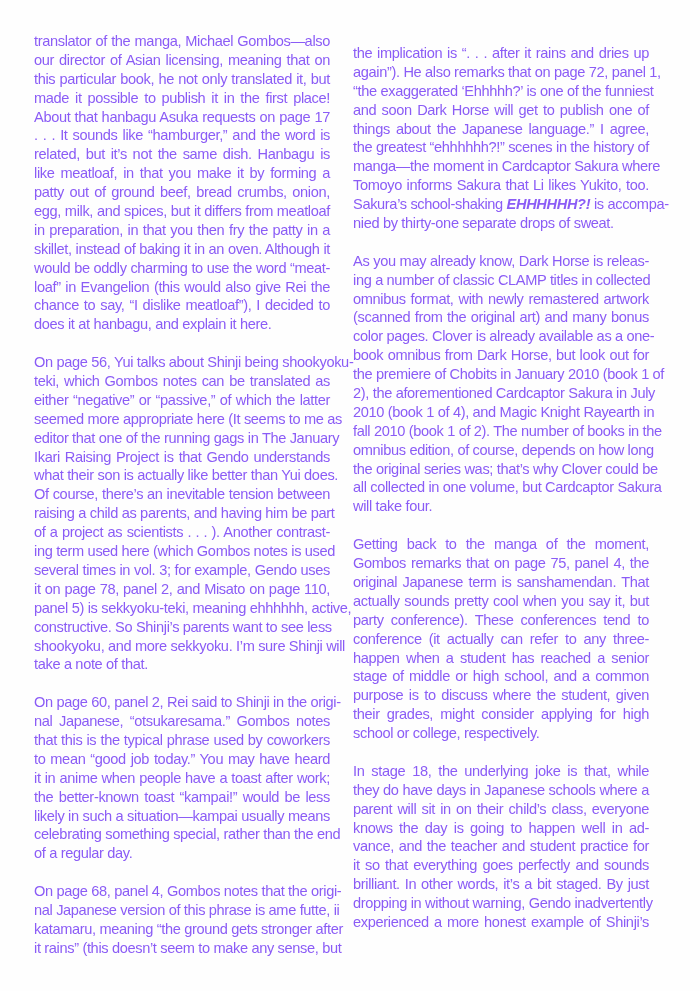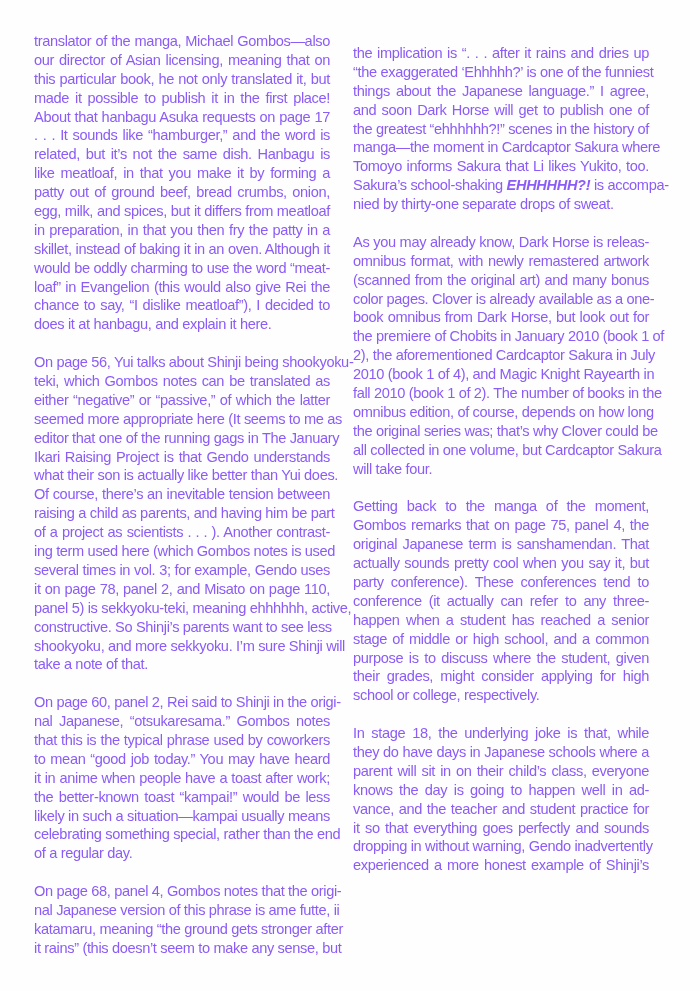"again”). He also remarks that" span.line { html: none -> <span><span>again”). He also remarks that on page 72, panel 1,</span></span> }
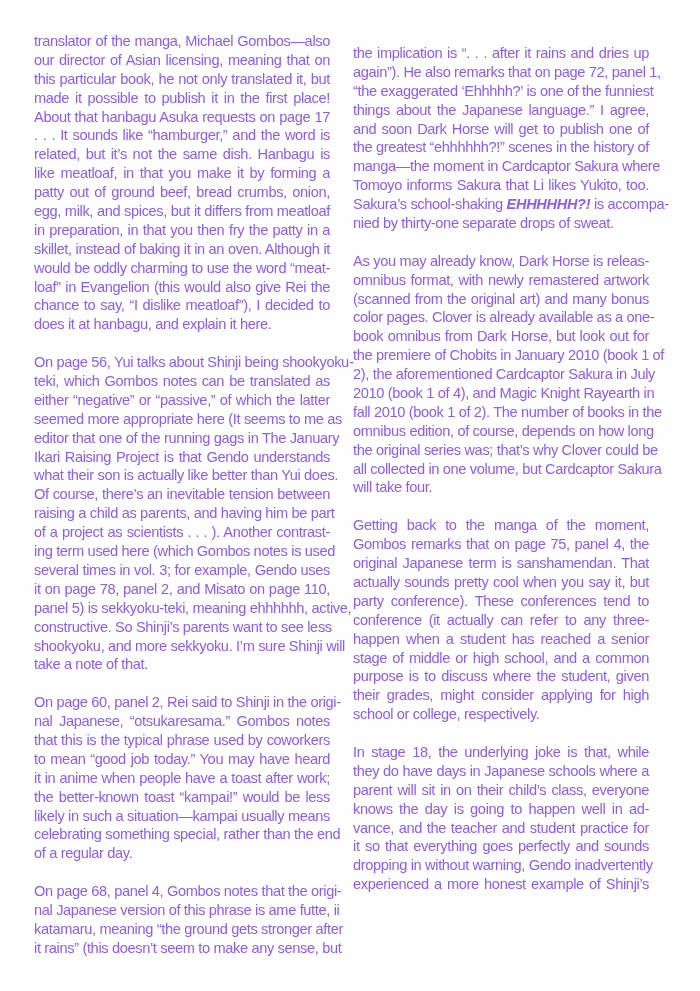"things about the Japanese language.”" span.line { order: before "and soon Dark Horse will" -> after "and soon Dark Horse will" }
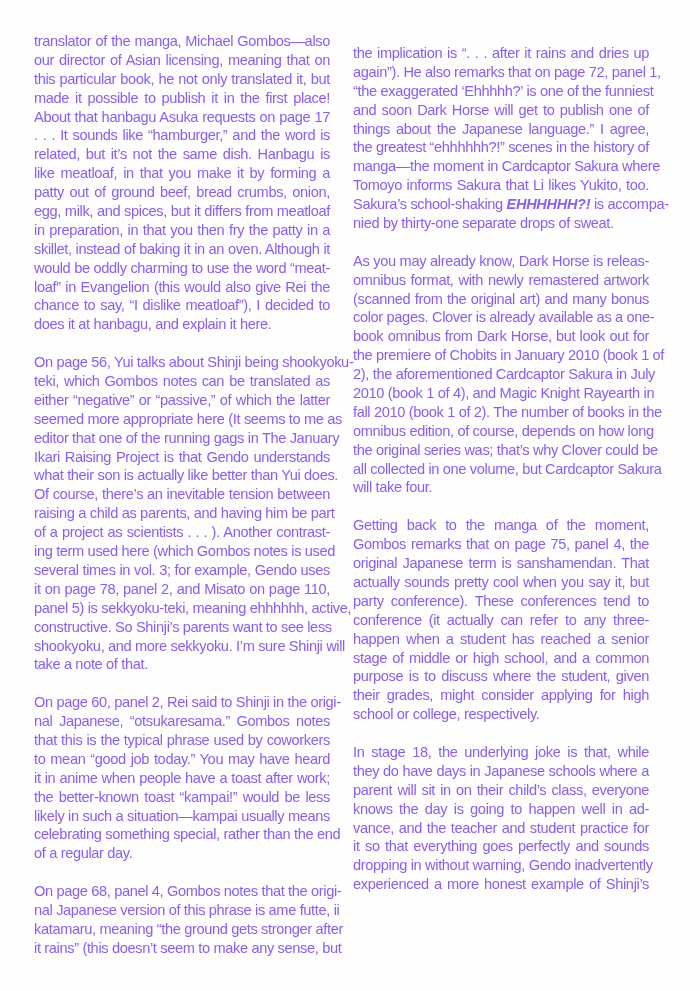"ing a number of classic" span.line { html: none -> <span><span>ing a number of classic CLAMP titles in collected</span></span> }
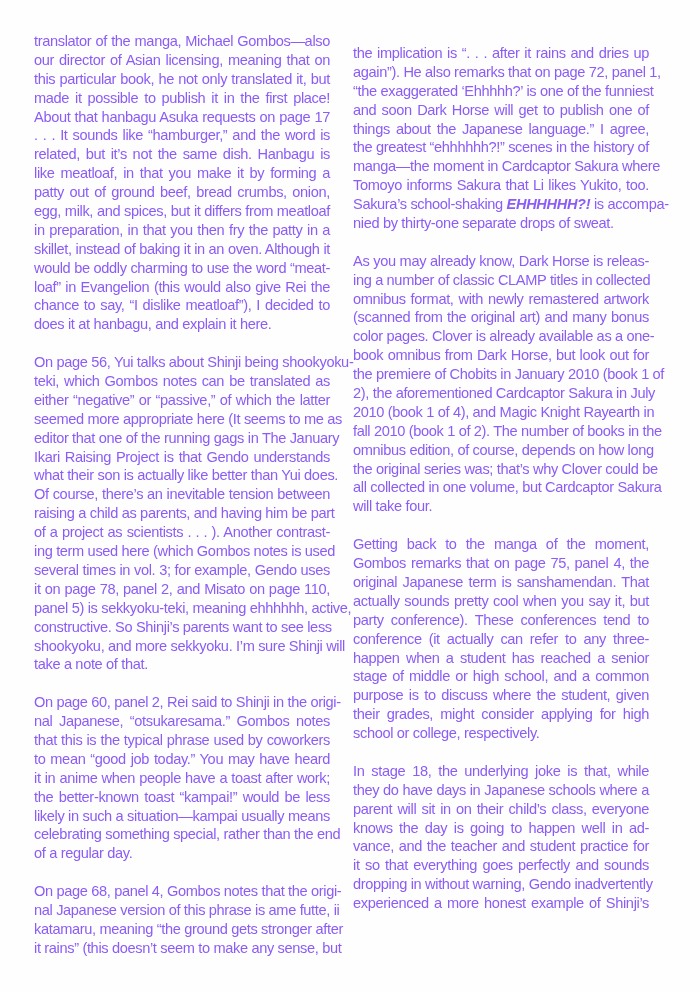"brilliant. In other words, it’s" span.line { html: none -> <span><span>brilliant. In other words, it’s a bit staged. By just</span></span> }
